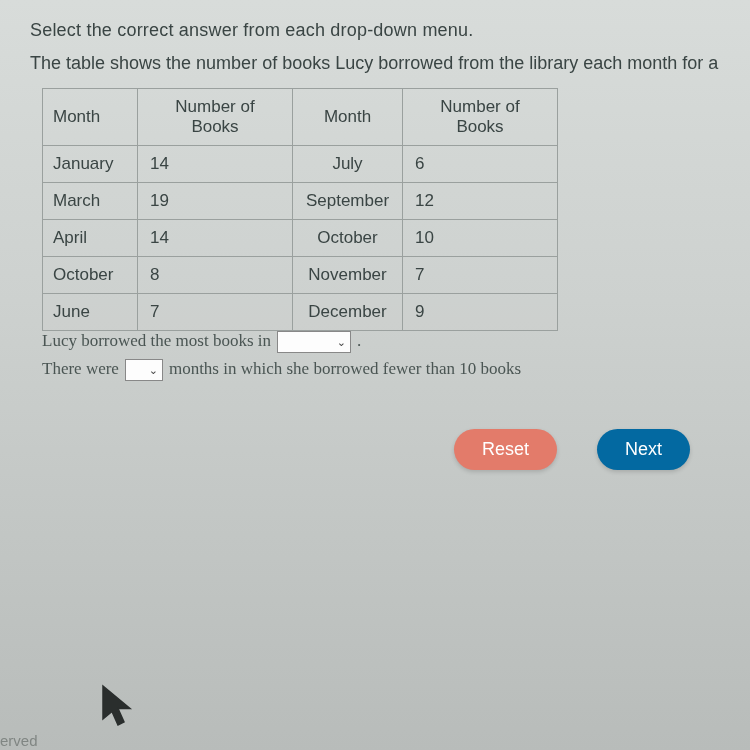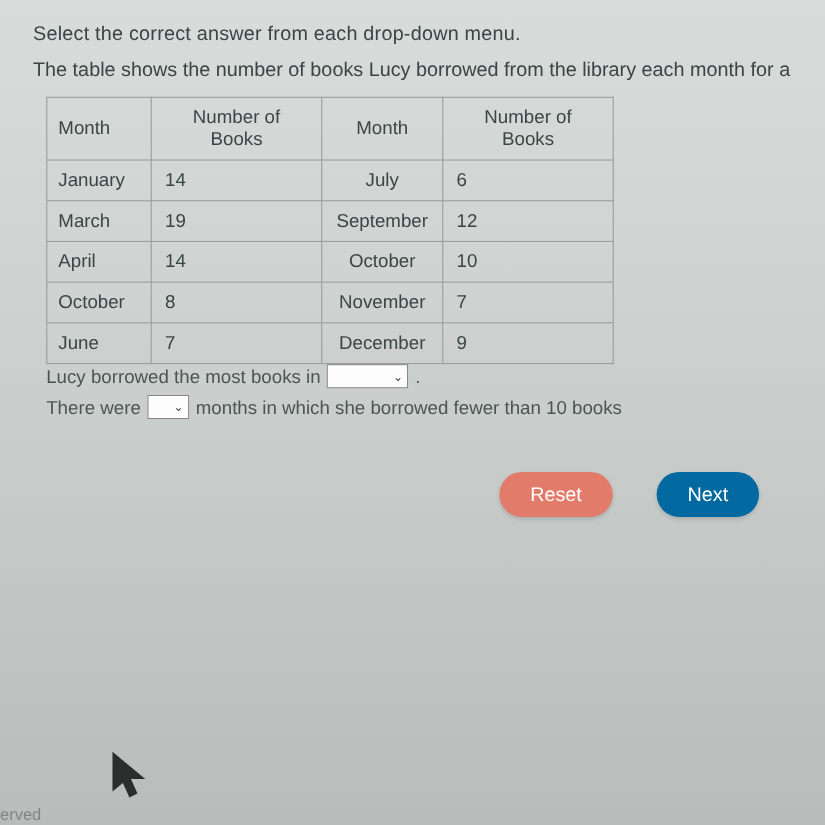"Lucy borrowed the most books" .question-line { align-items: flex-end -> flex-start; font-family: none -> Liberation Serif, serif }
